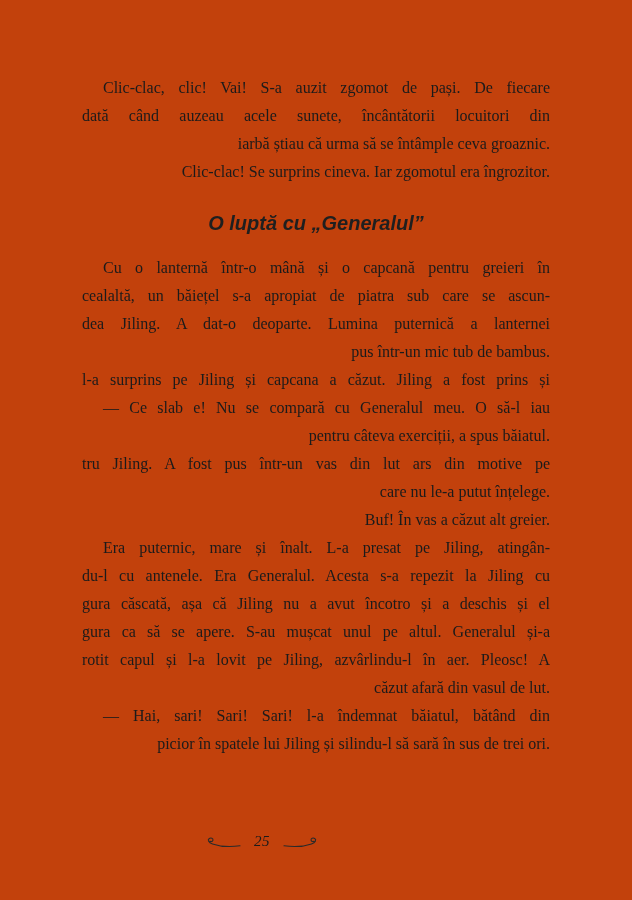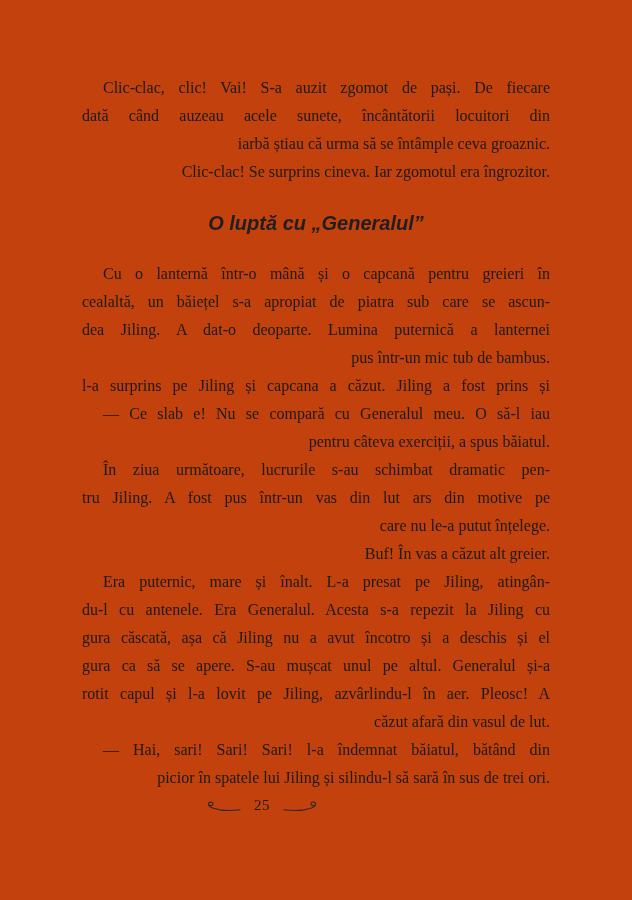"O luptă cu „Generalul”" .chapter-heading { margin: 22px 0 22px 0 -> 22px 0 16px 0 }
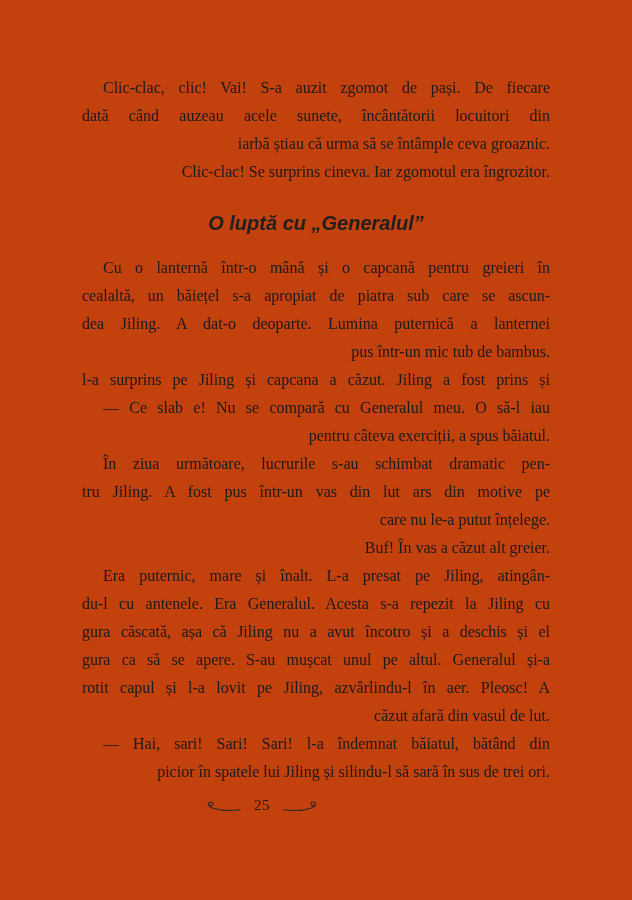"În ziua următoare, lucrurile s-au" div.line { html: <div>În ziua următoare, lucrurile s-au schimbat dramatic pen-</div> -> none }
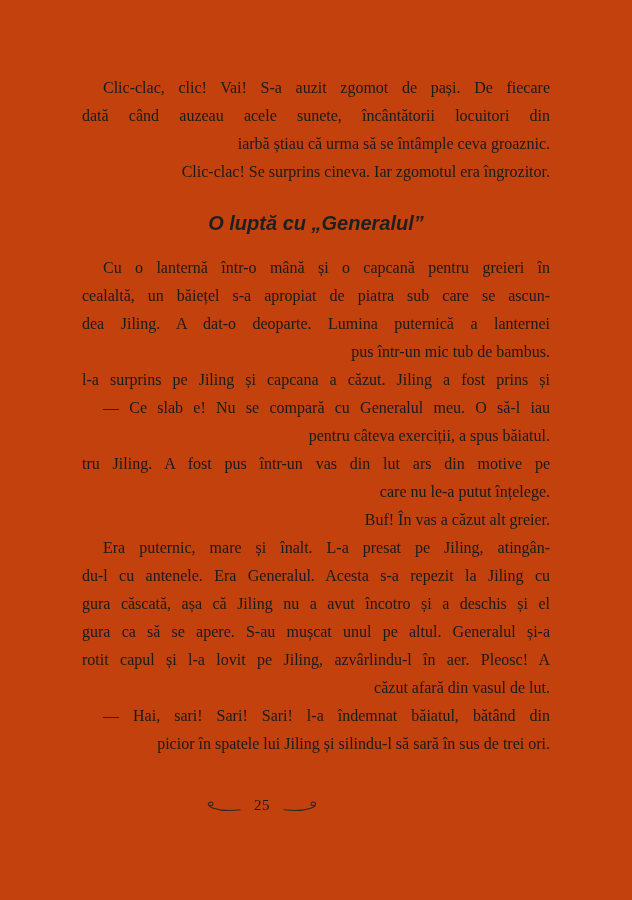"25" .page-footer { font-style: none -> italic; top: 797px -> 833px }
